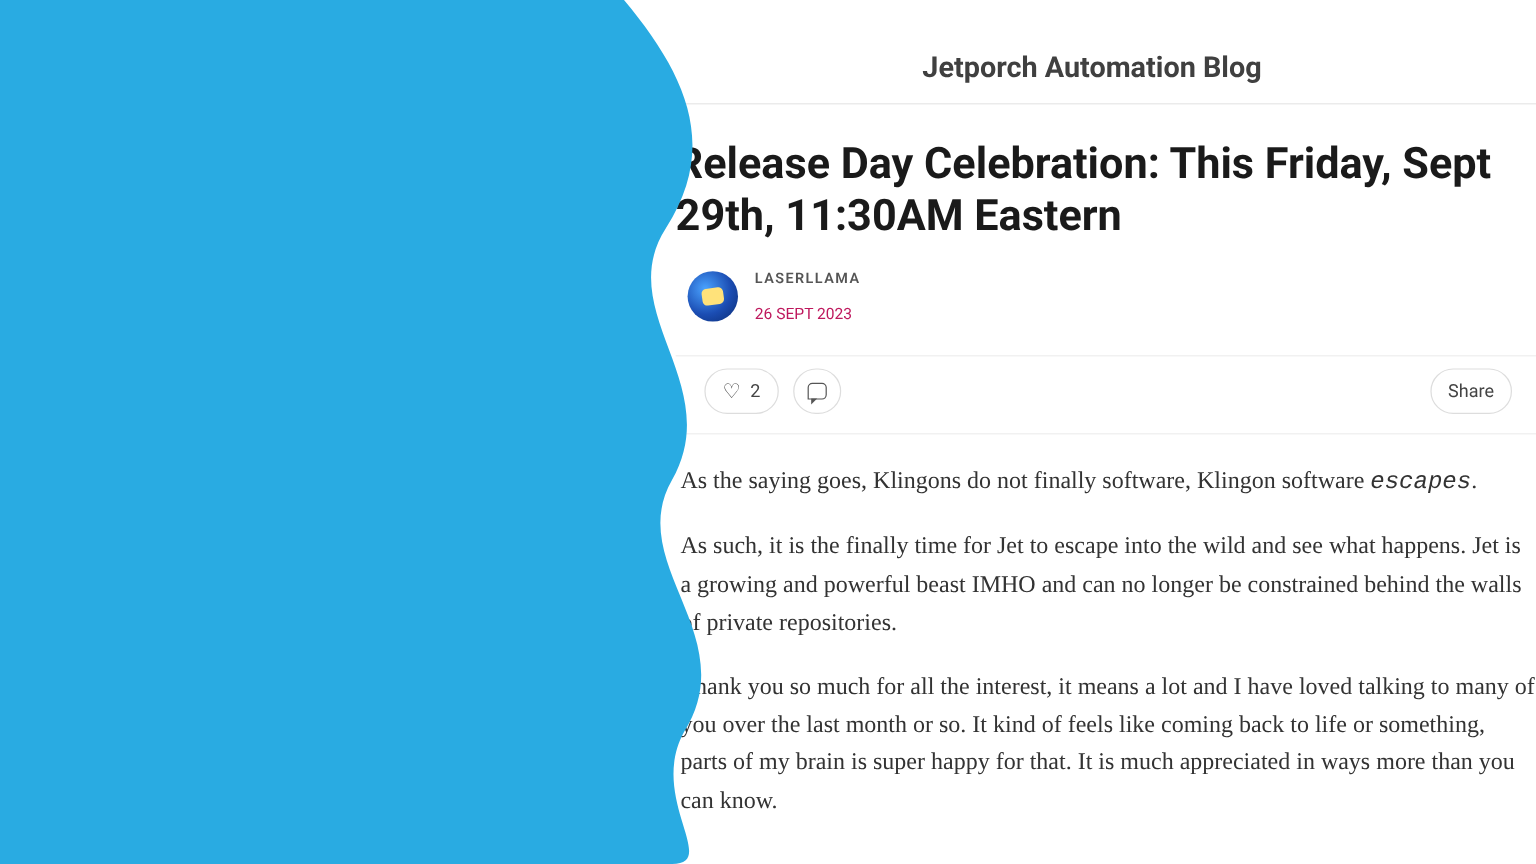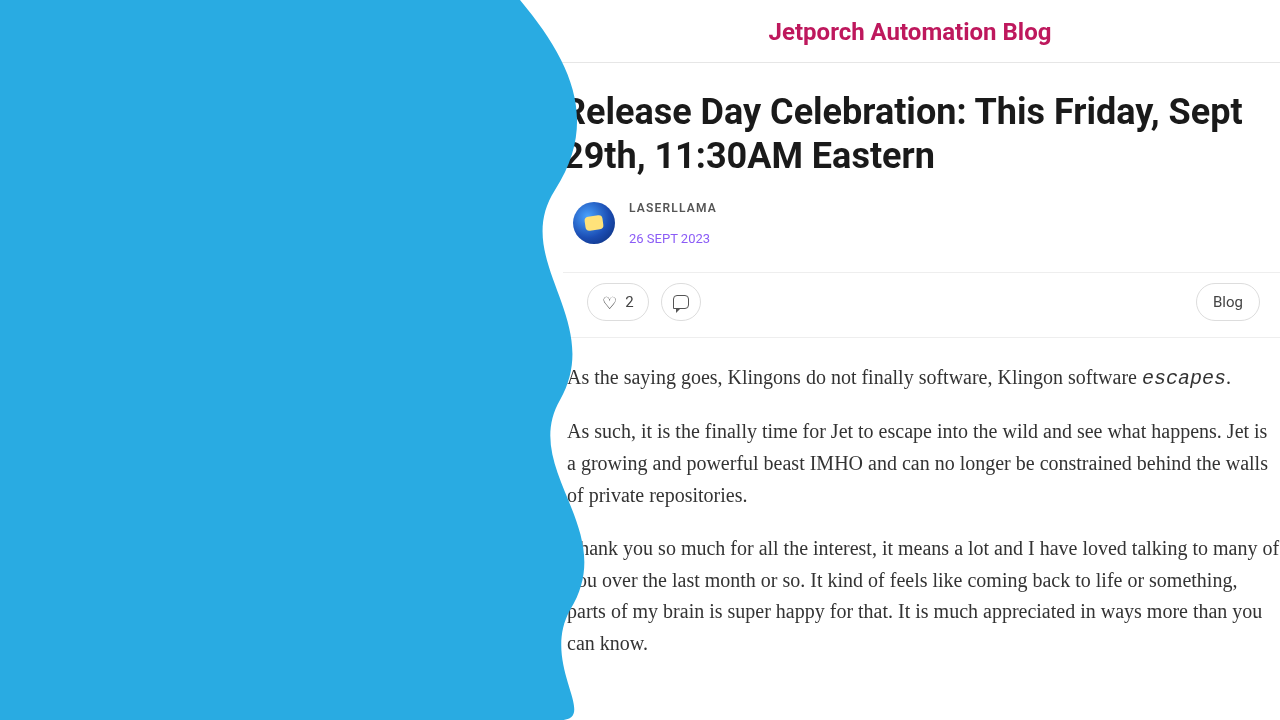"Jetporch Automation Blog" .blog-header { color: #be185d -> #404040; margin-top: none -> 24px }
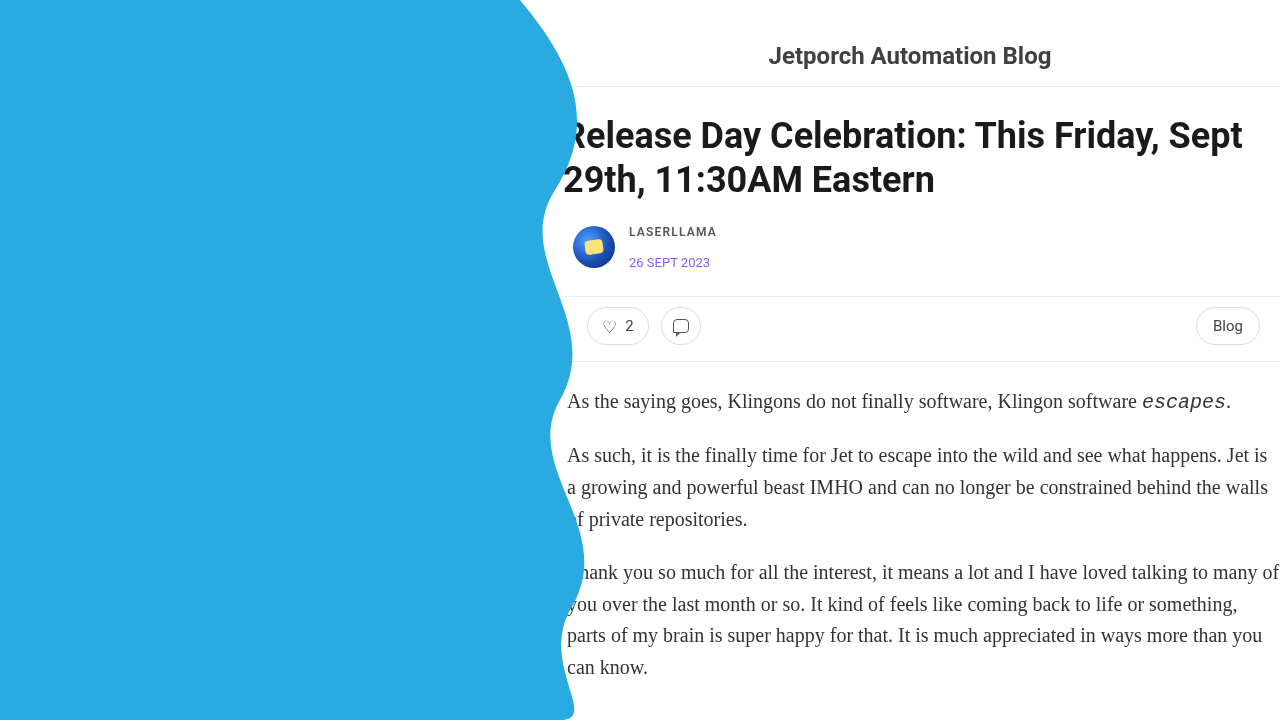"26 SEPT 2023" .pub-date { color: #8b5cf6 -> #be185d }
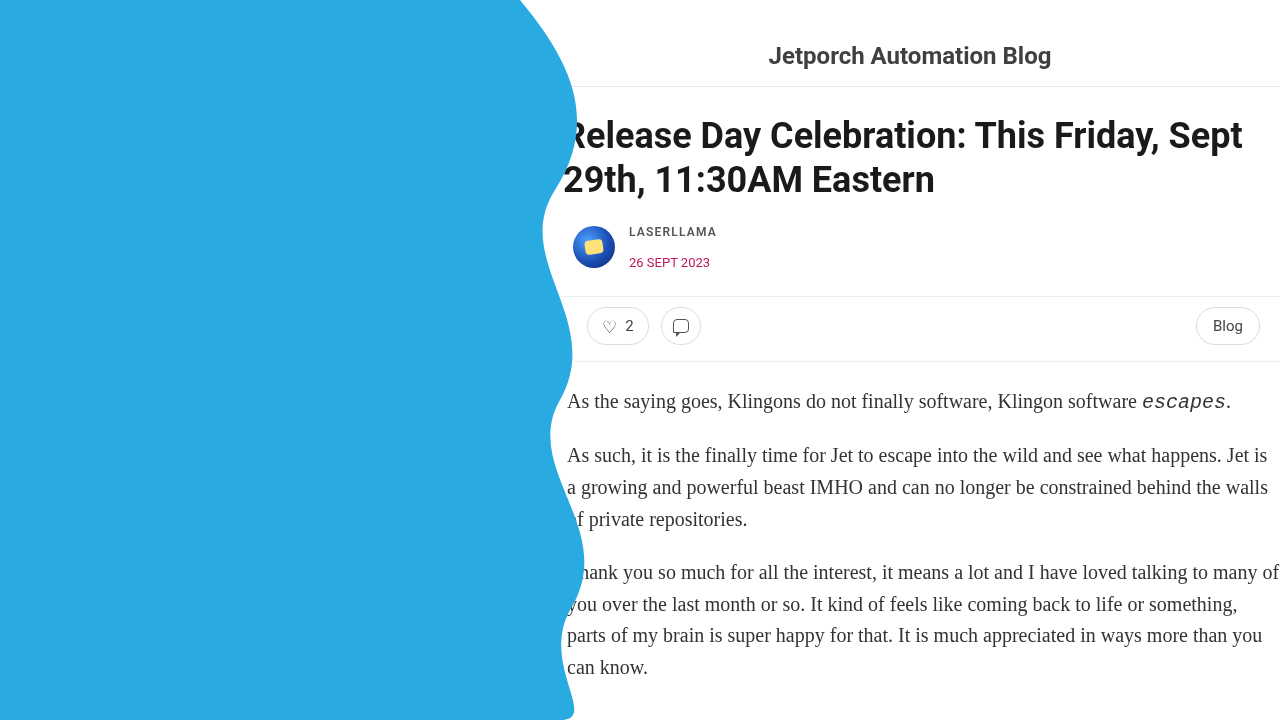"Blog" span { text: Blog -> Share }
